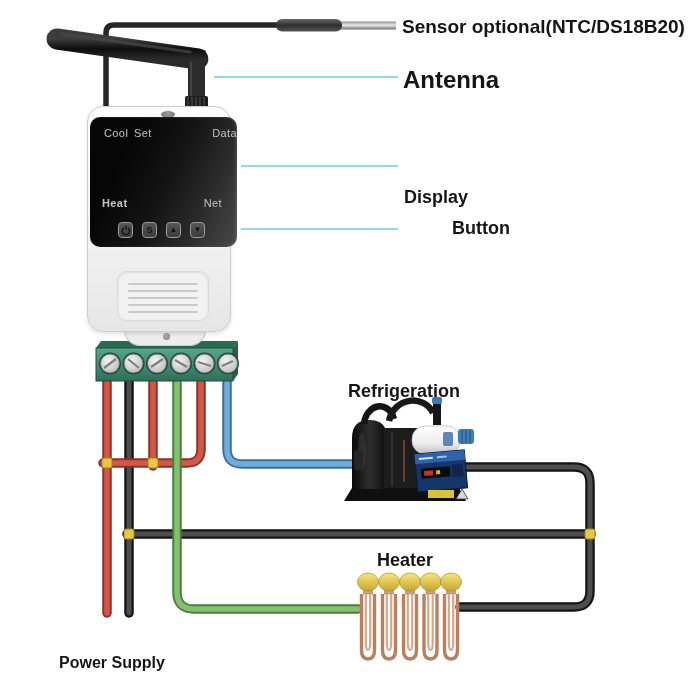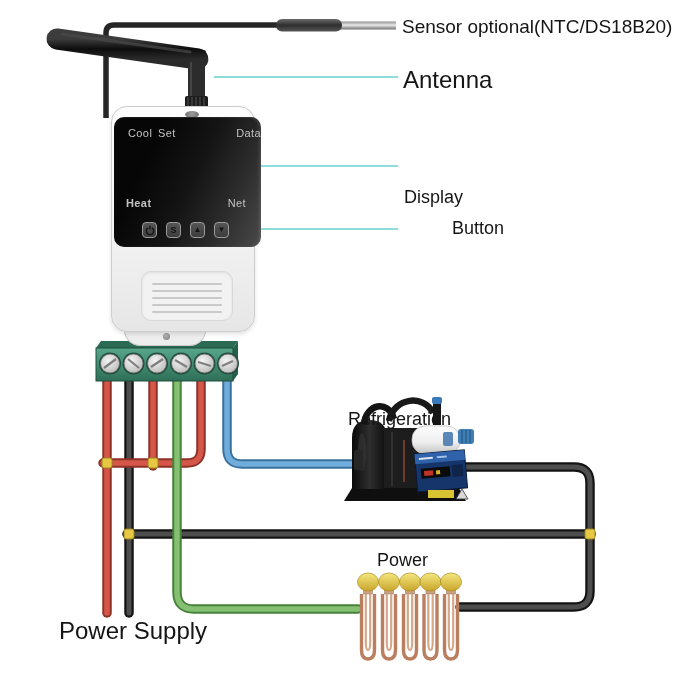"Sensor optional(NTC/DS18B20)" .callout { font-weight: normal -> bold }
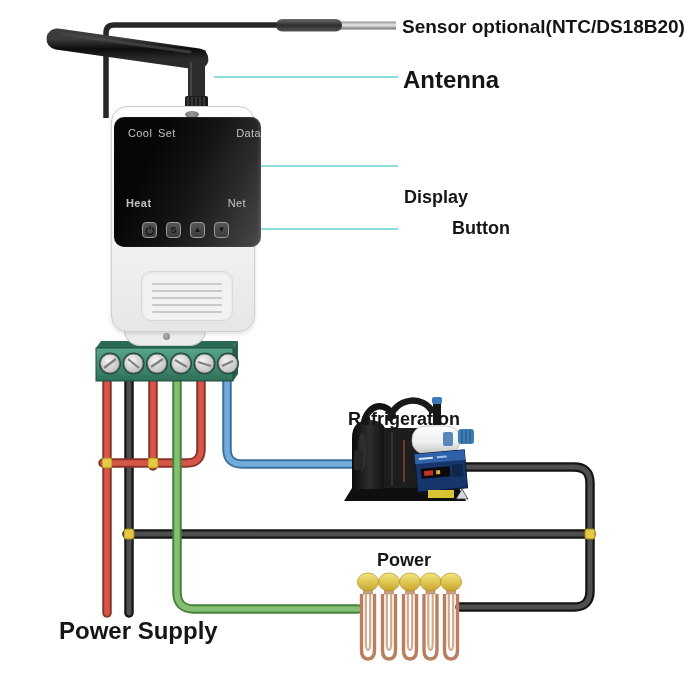"Cool" .device { margin-left: 24px -> none }
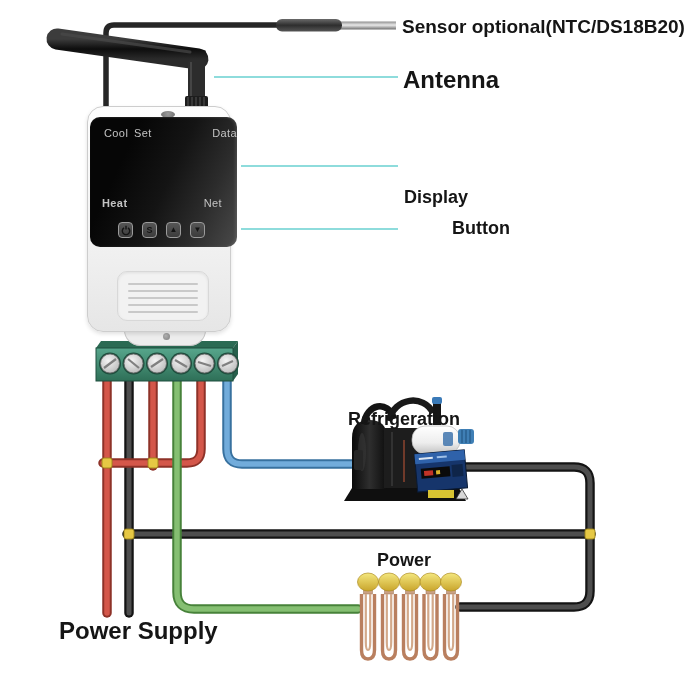"Refrigeration" .lbl-refrigeration { margin-top: 28px -> none }
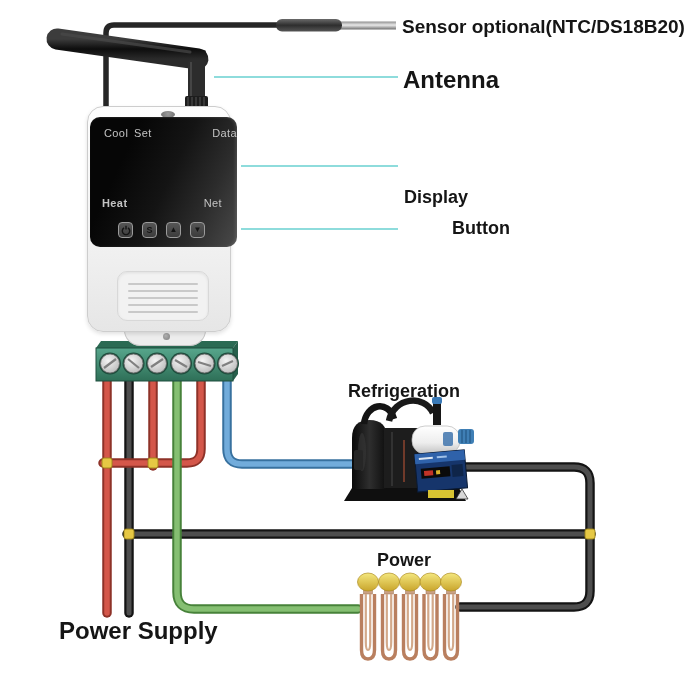"Power" div.callout { text: Power -> Heater }
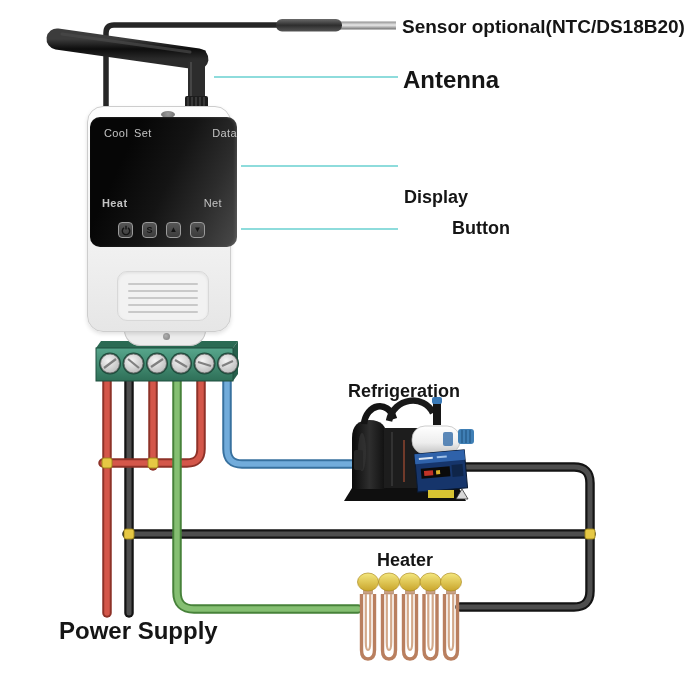"Power Supply" .lbl-power { font-size: 24px -> 16px; top: 618px -> 654px }
